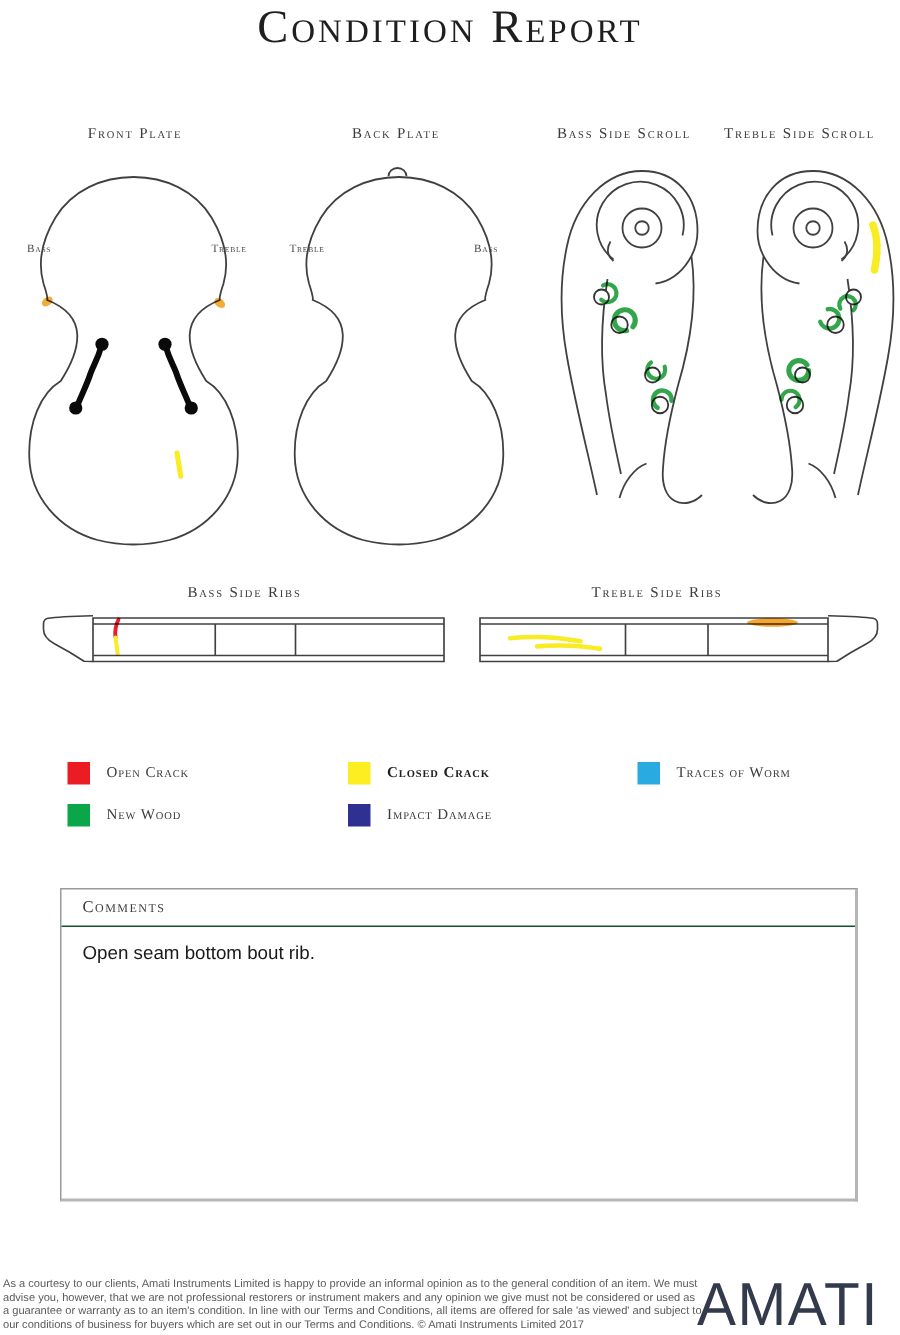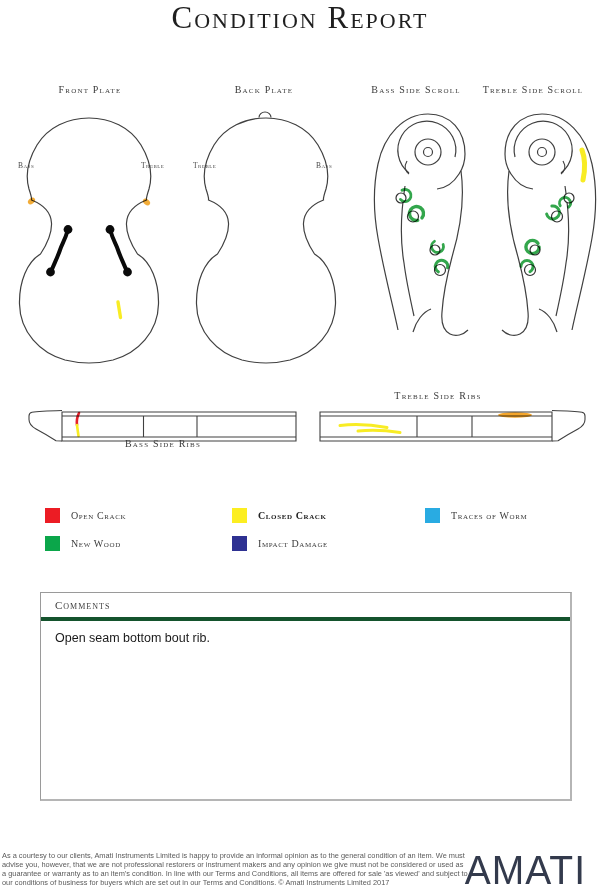"Bass Side Ribs" div.heading { margin-top: 48px -> none }
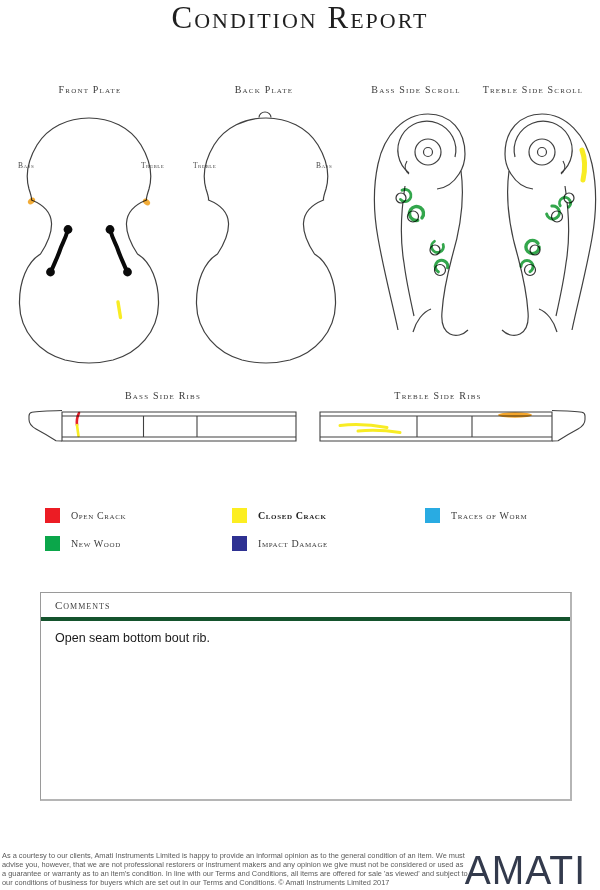"Comments" .comments-header { border-bottom: 4px solid #14532d -> 1px solid #14532d }
